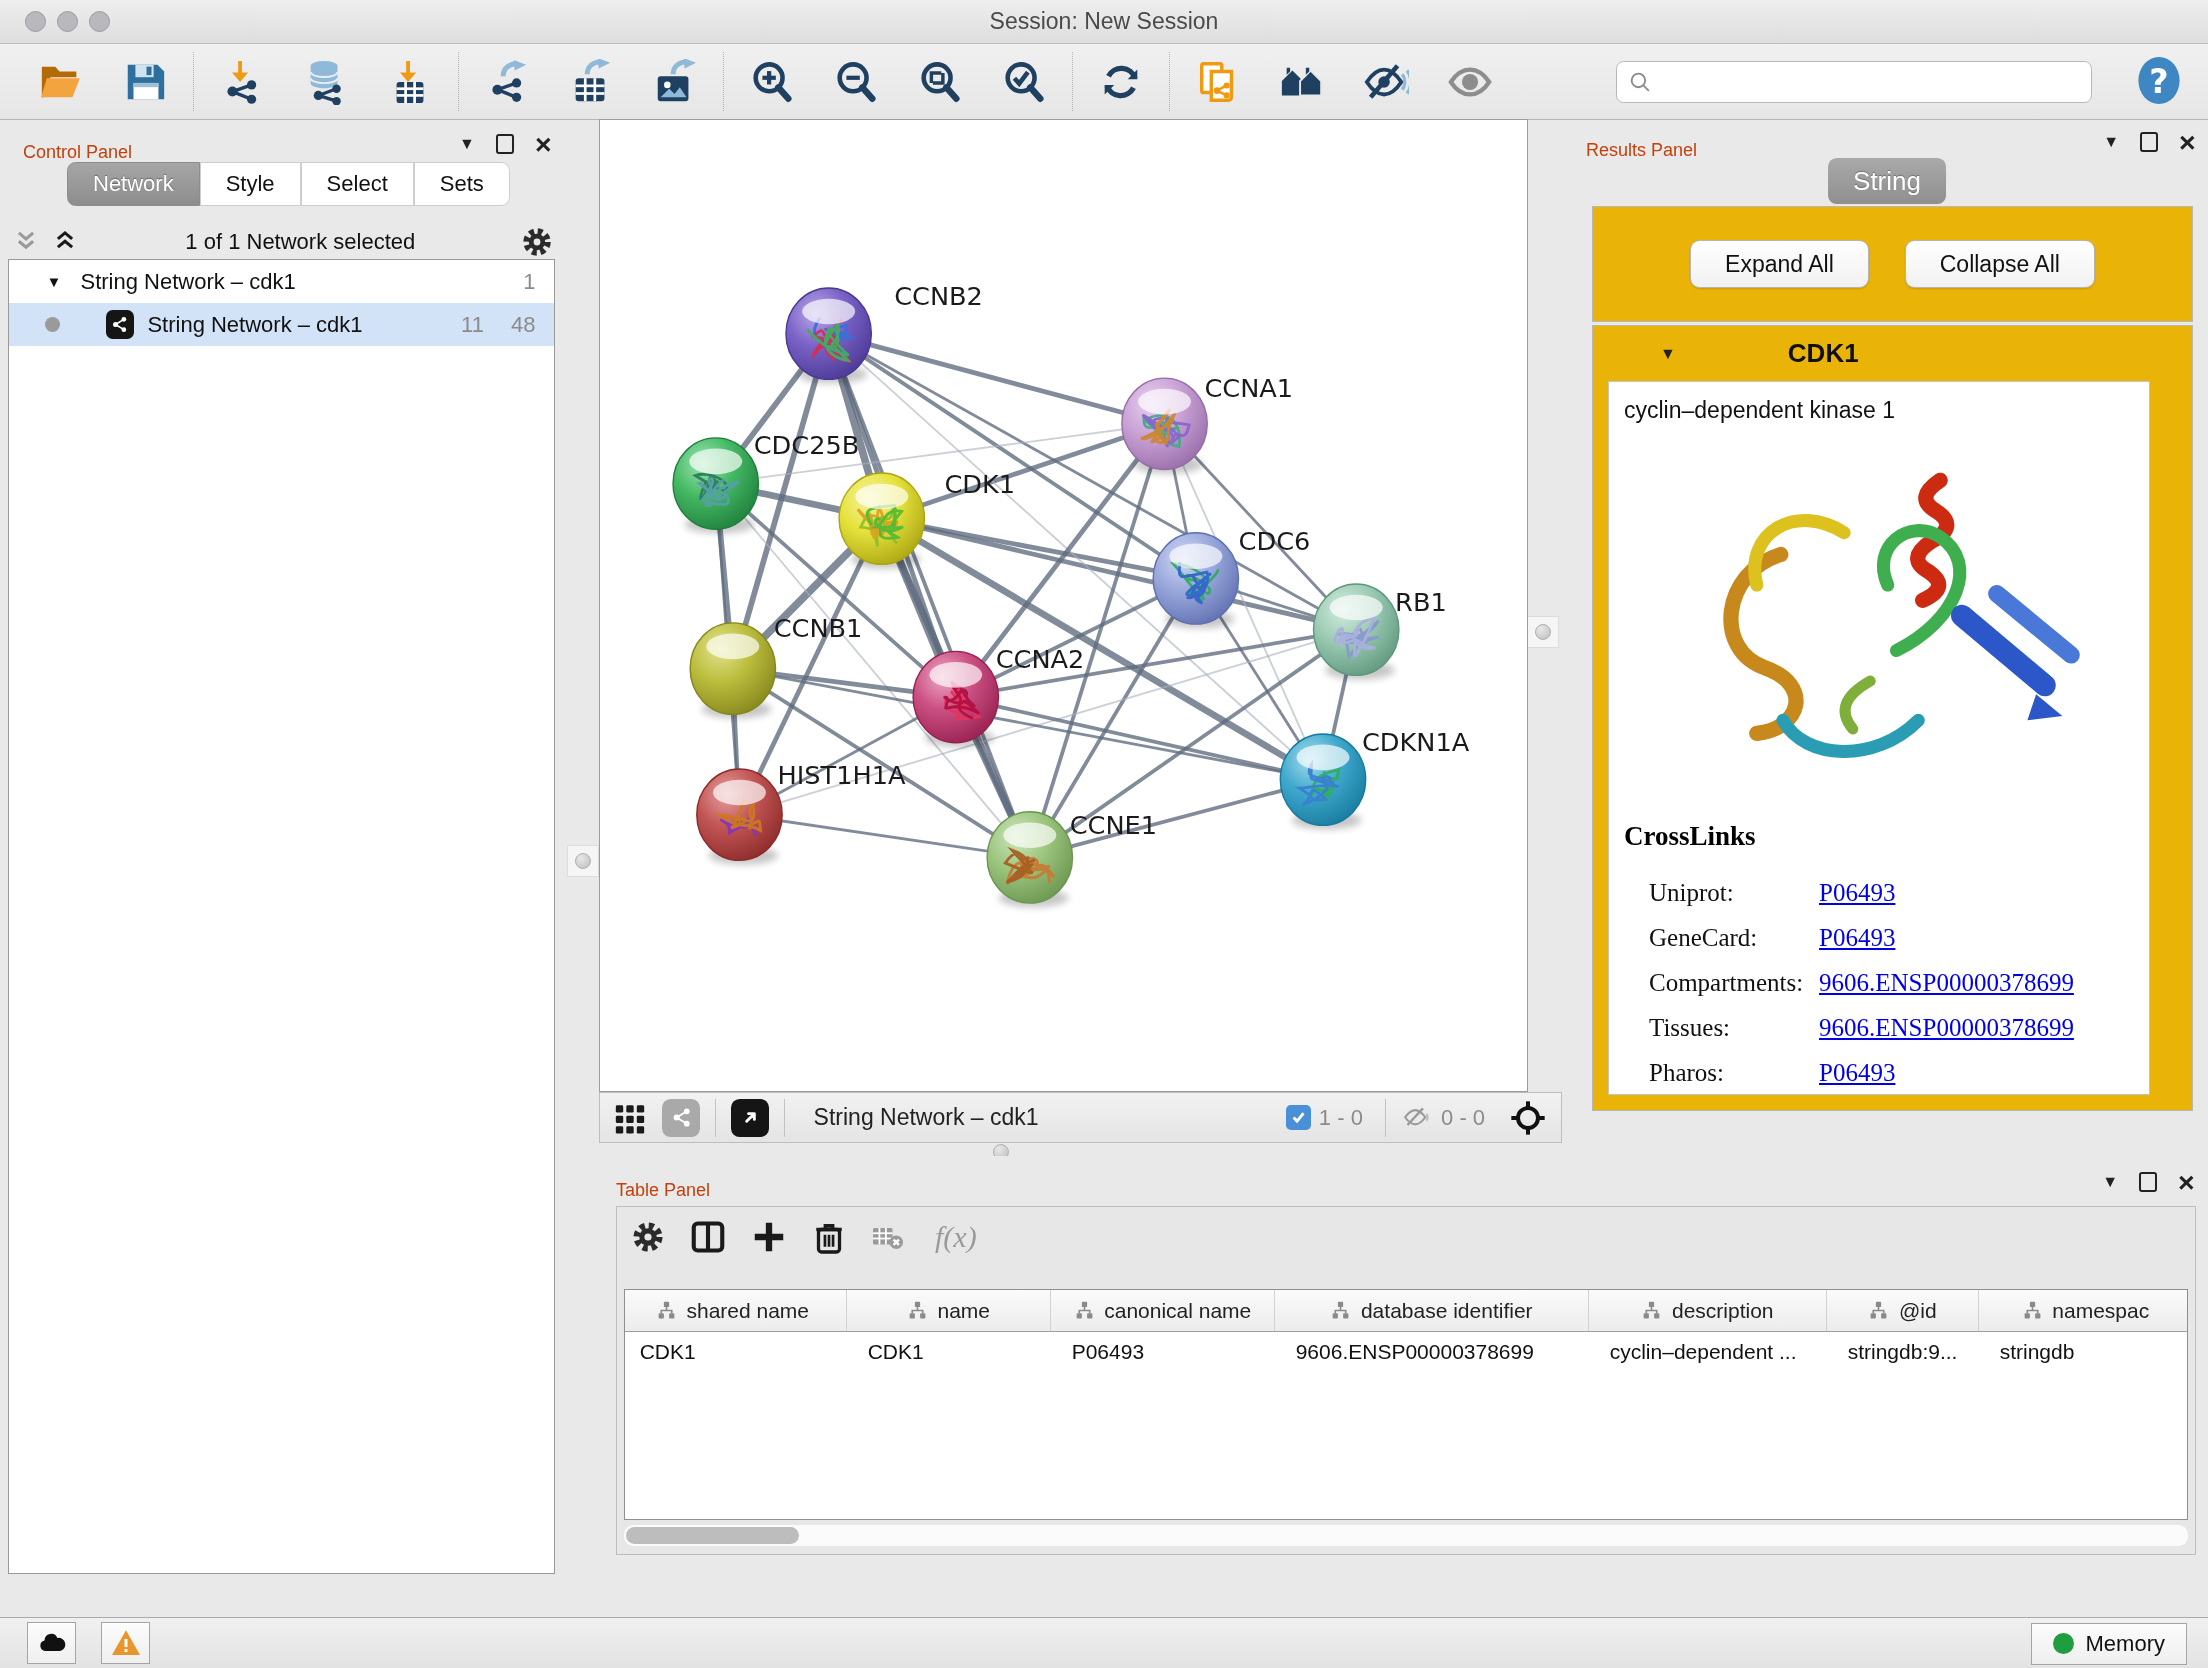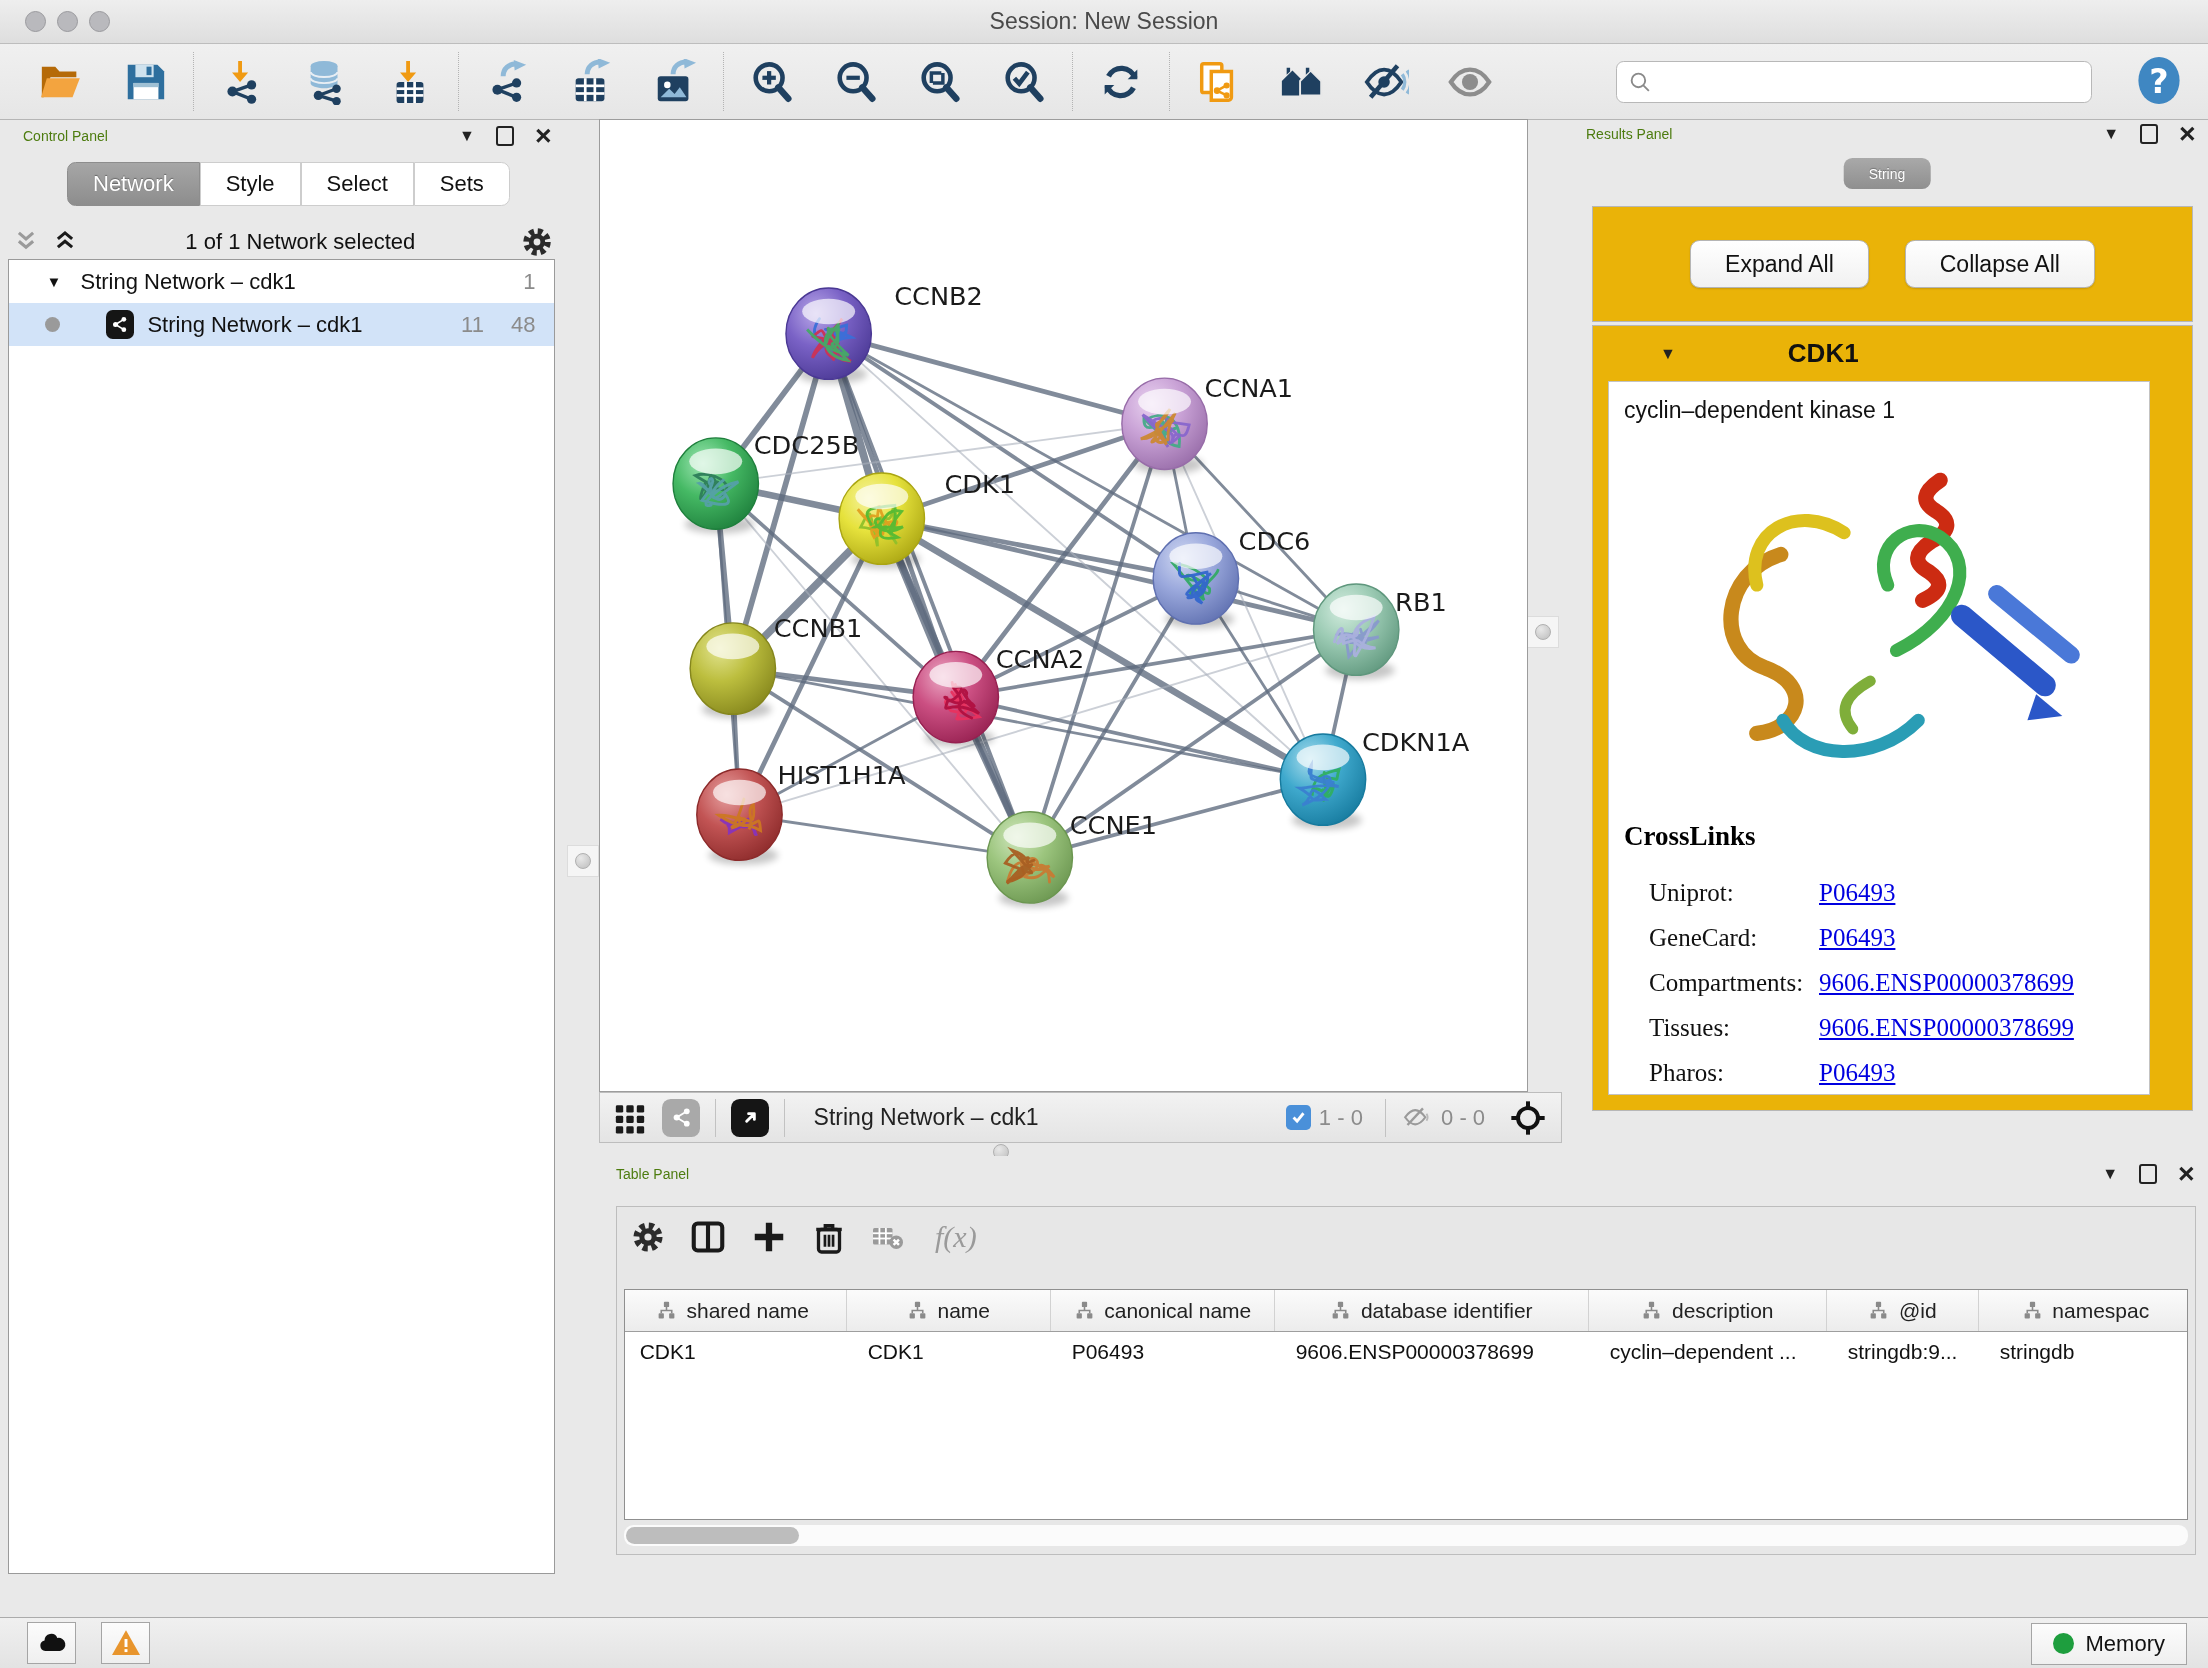"Control Panel" .panel-title { color: #4d7c0f -> #c2410c; font-size: 14px -> 18px; margin-top: none -> 16px }
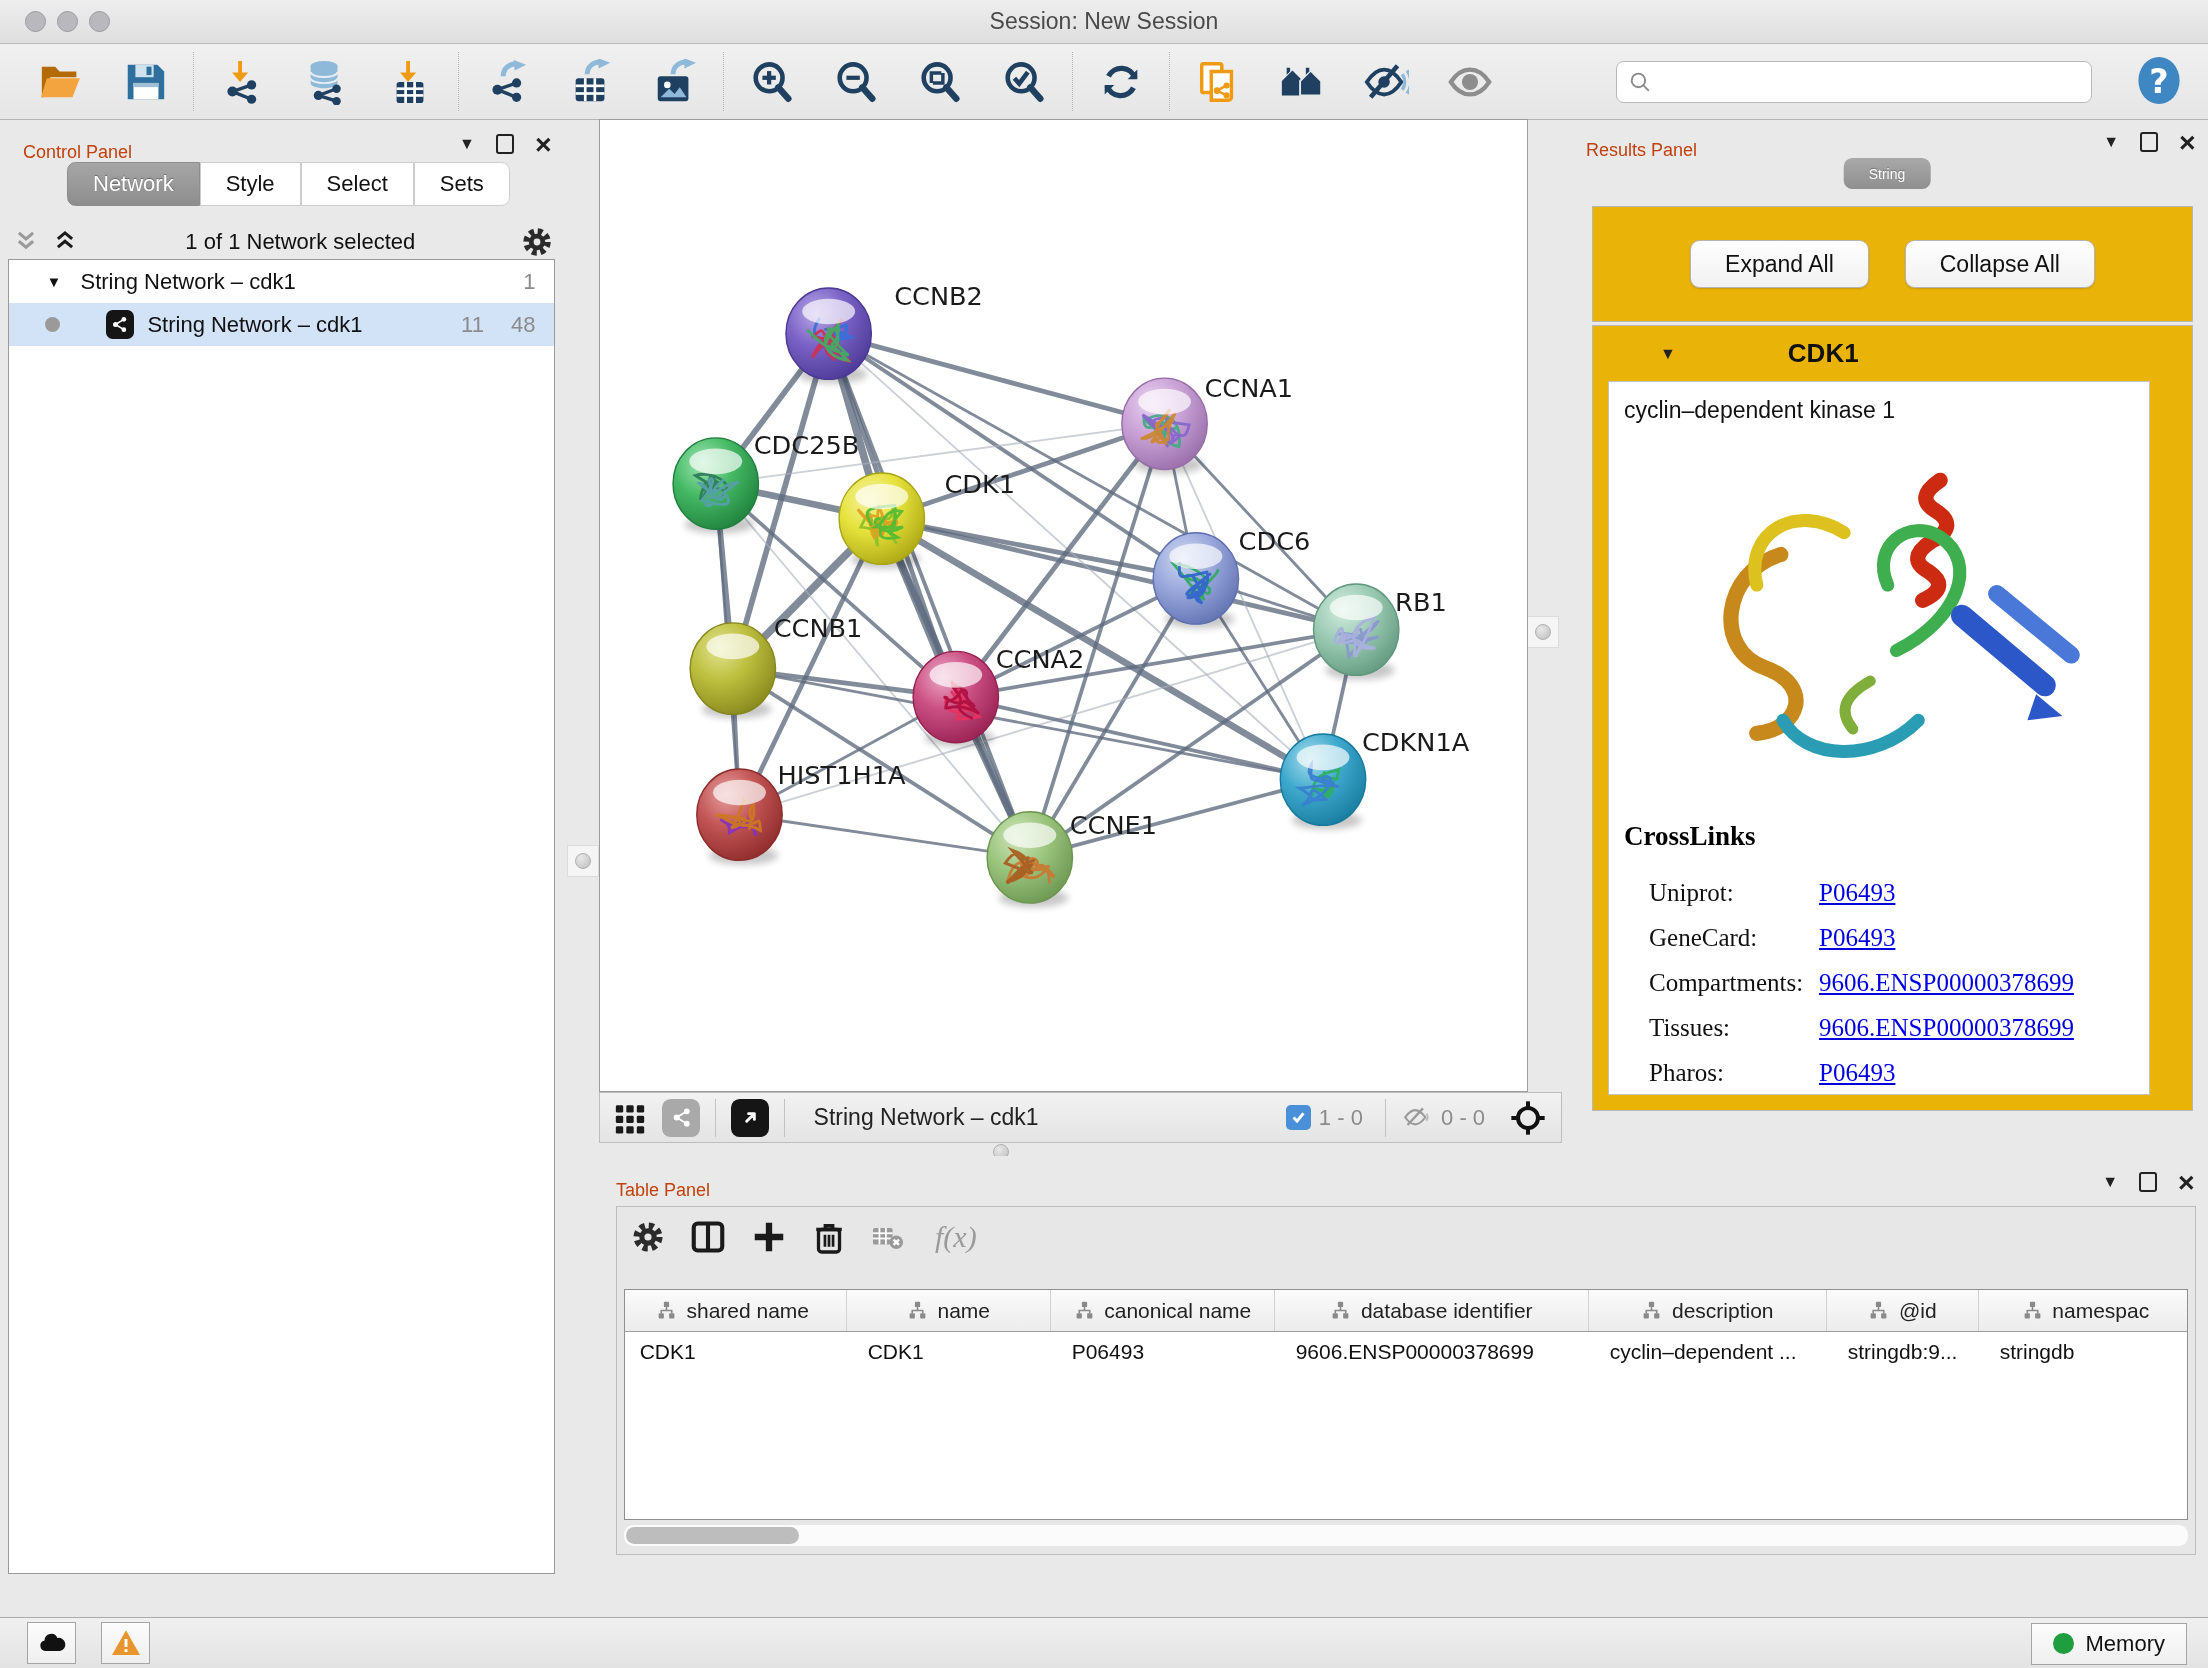"String" #rp-tab { font-size: 14px -> 26px }
